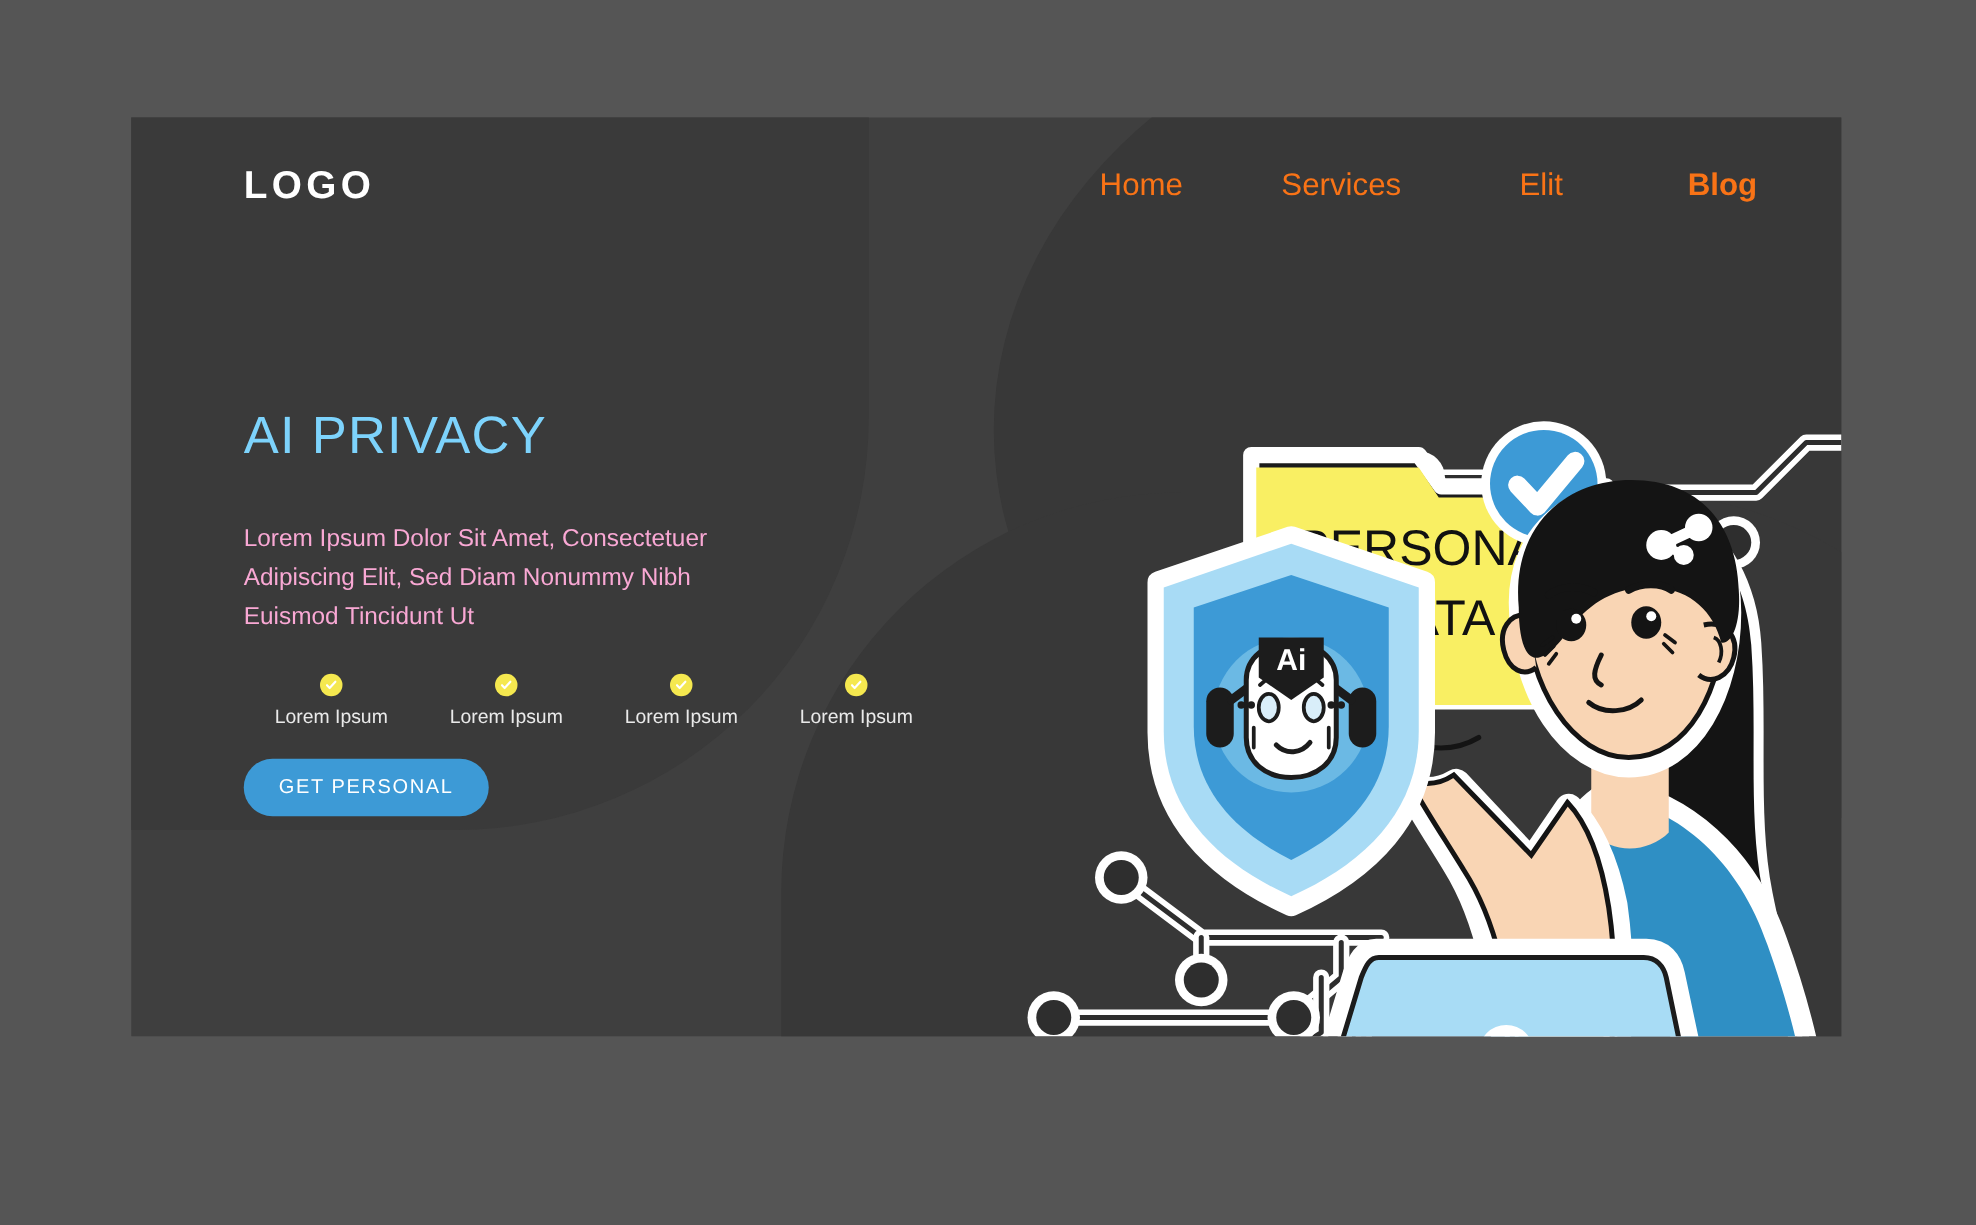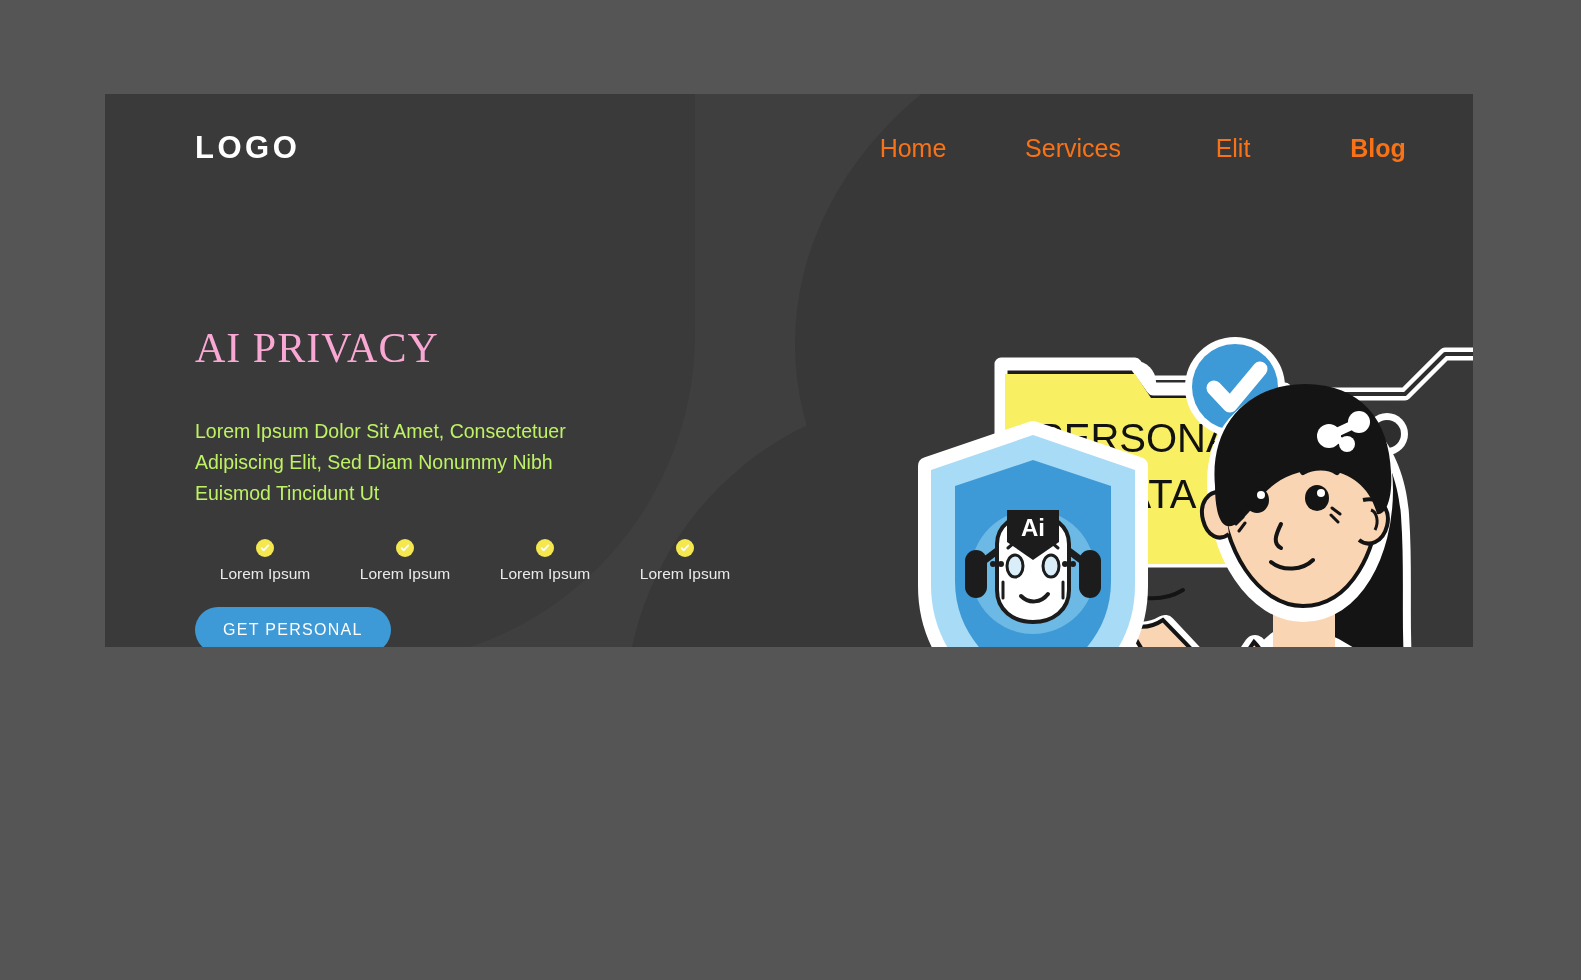"LOGO" .card { height: 553px -> 735px }
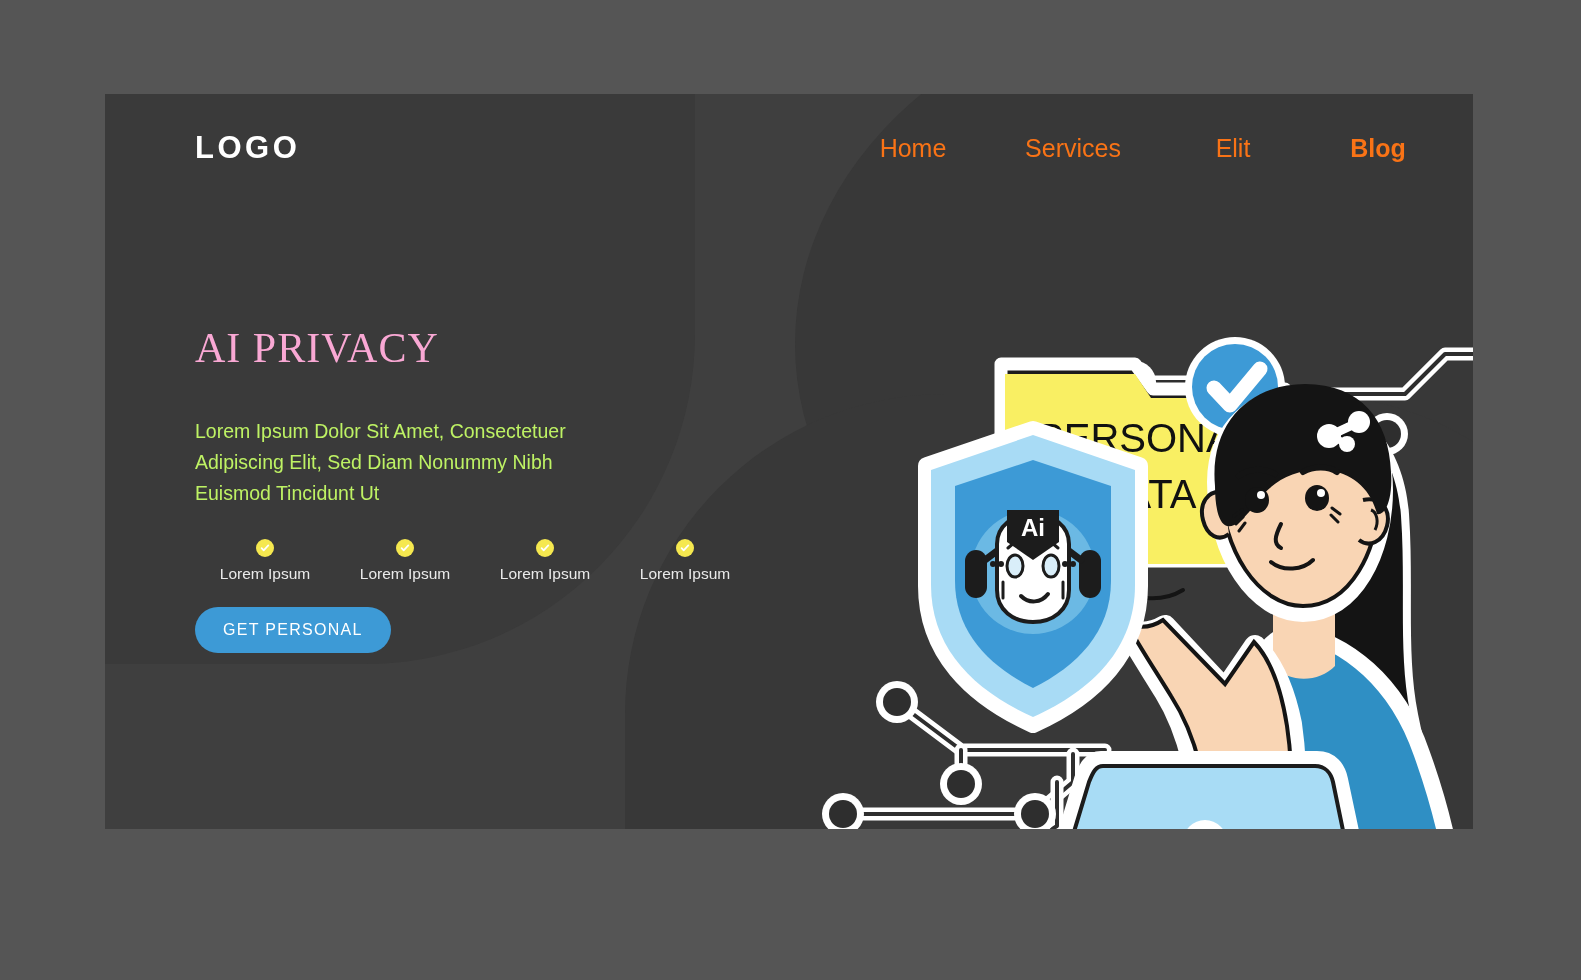"AI PRIVACY" .headline { color: #f9a8d4 -> #7dd3fc; font-family: Liberation Serif, serif -> Liberation Sans, sans-serif }
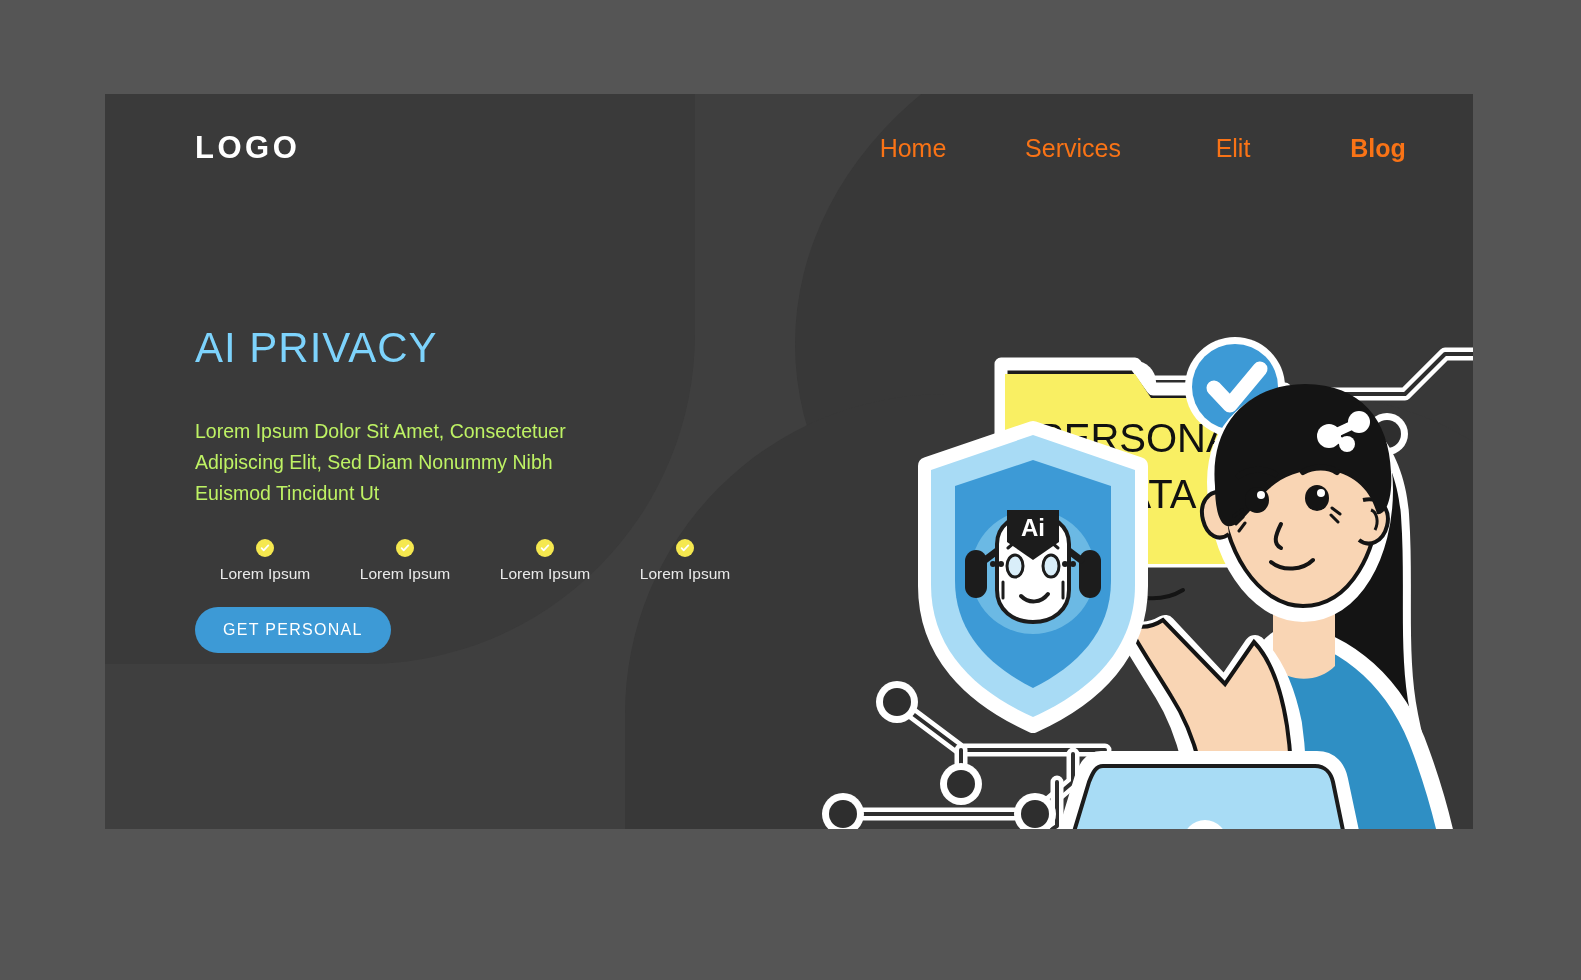"Lorem Ipsum Dolor Sit Amet," .lead { color: #bef264 -> #f9a8d4 }
